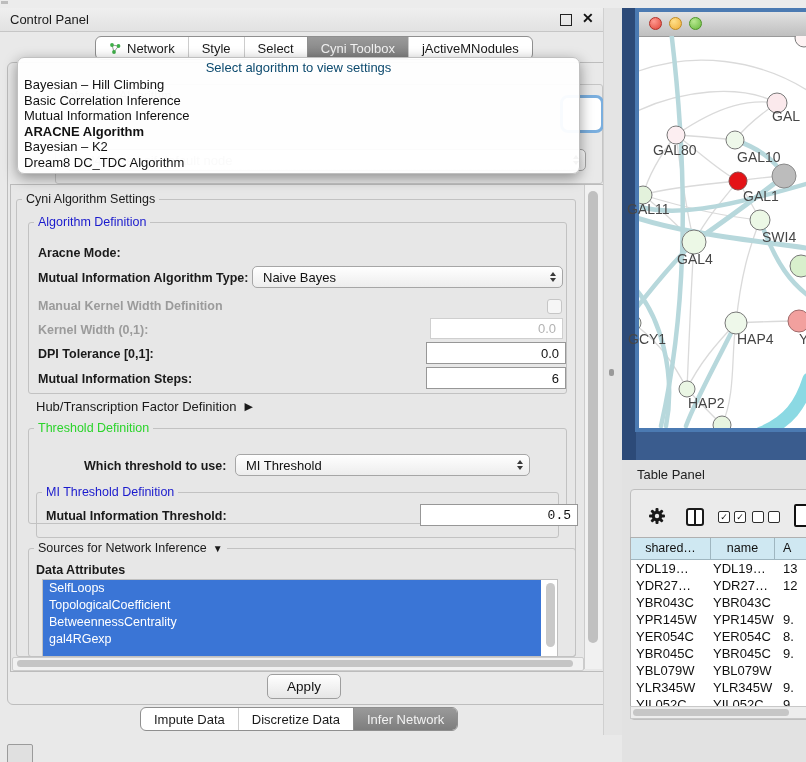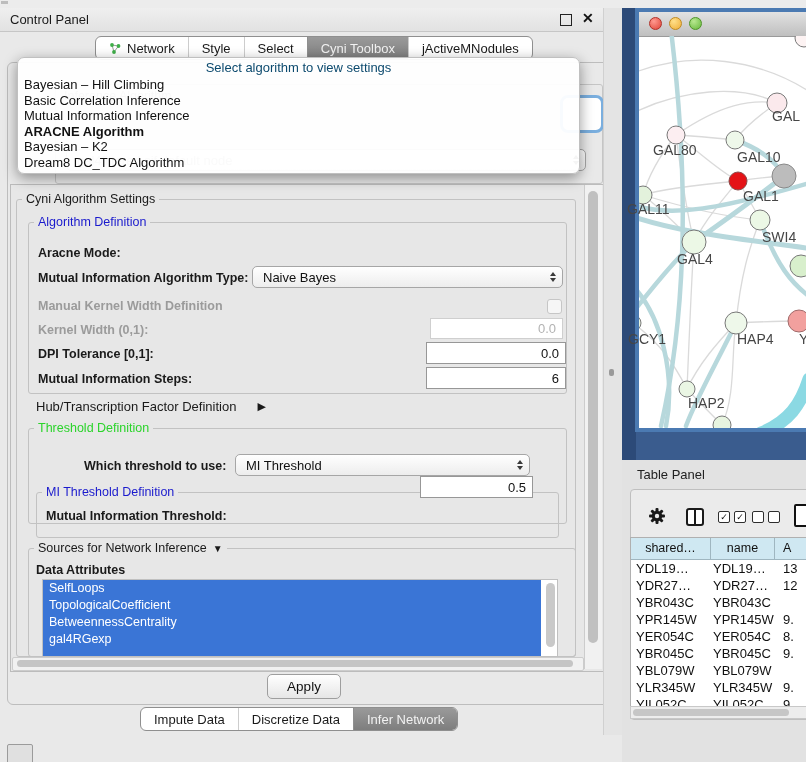"Hub/Transcription Factor Definition" div.abs { gap: 21px -> 8px }
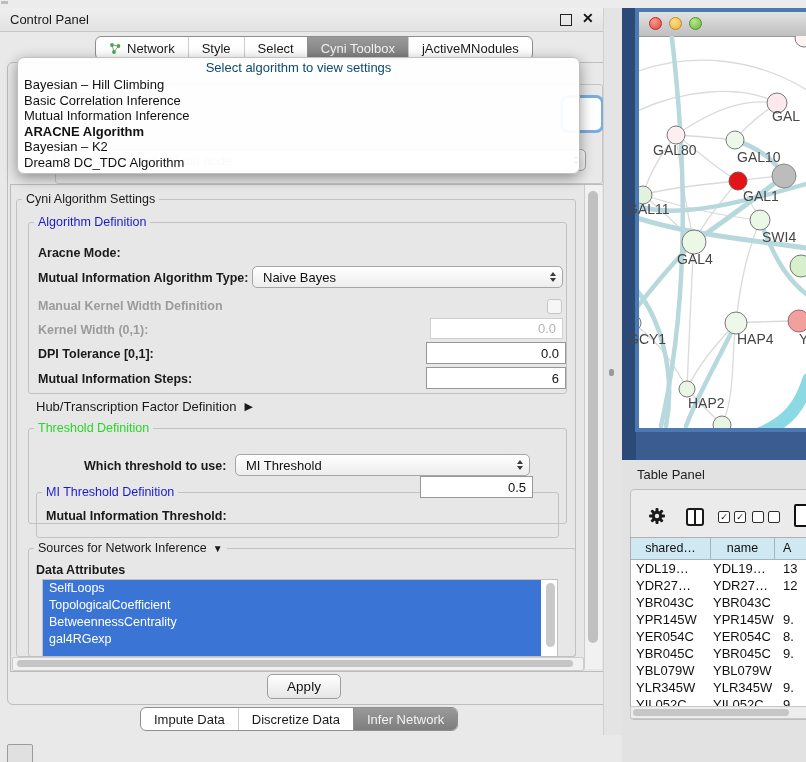"0.5" div.field { font-family: none -> Liberation Mono, monospace; top: 468px -> 496px; width: 113px -> 158px }
